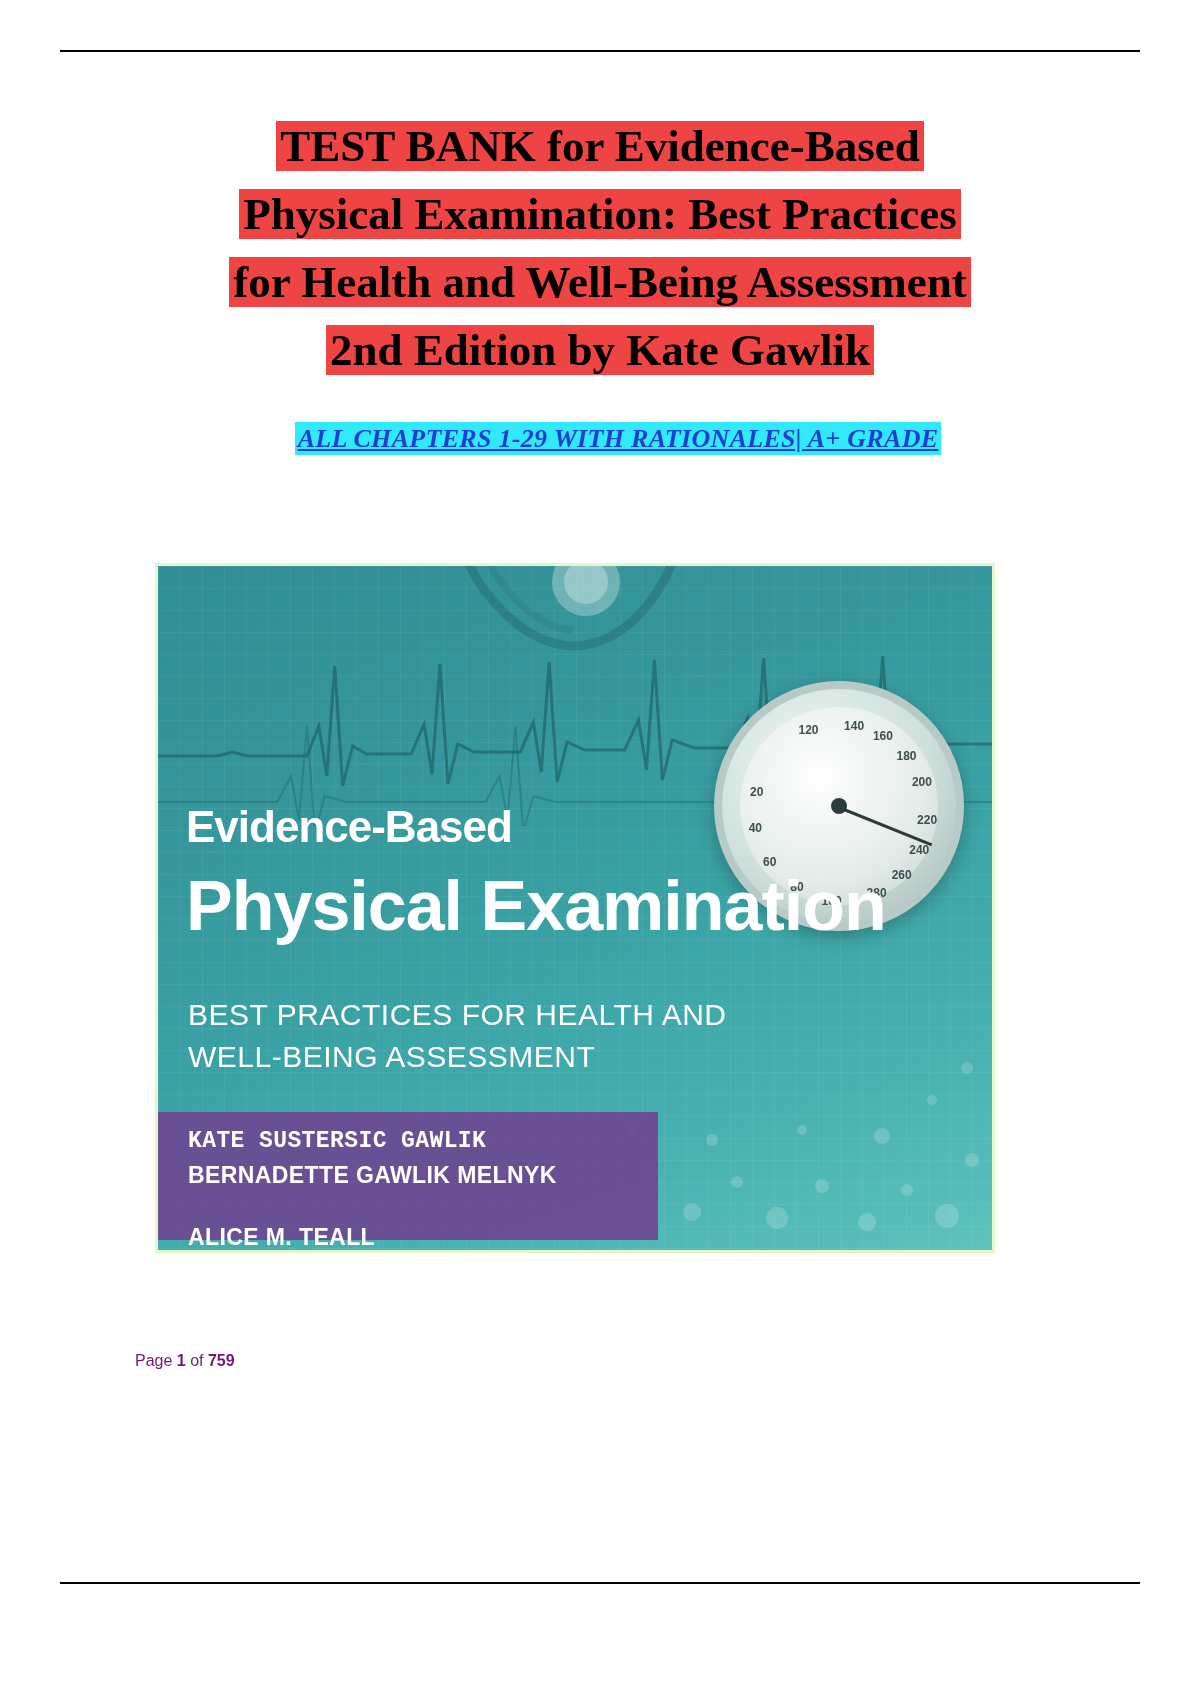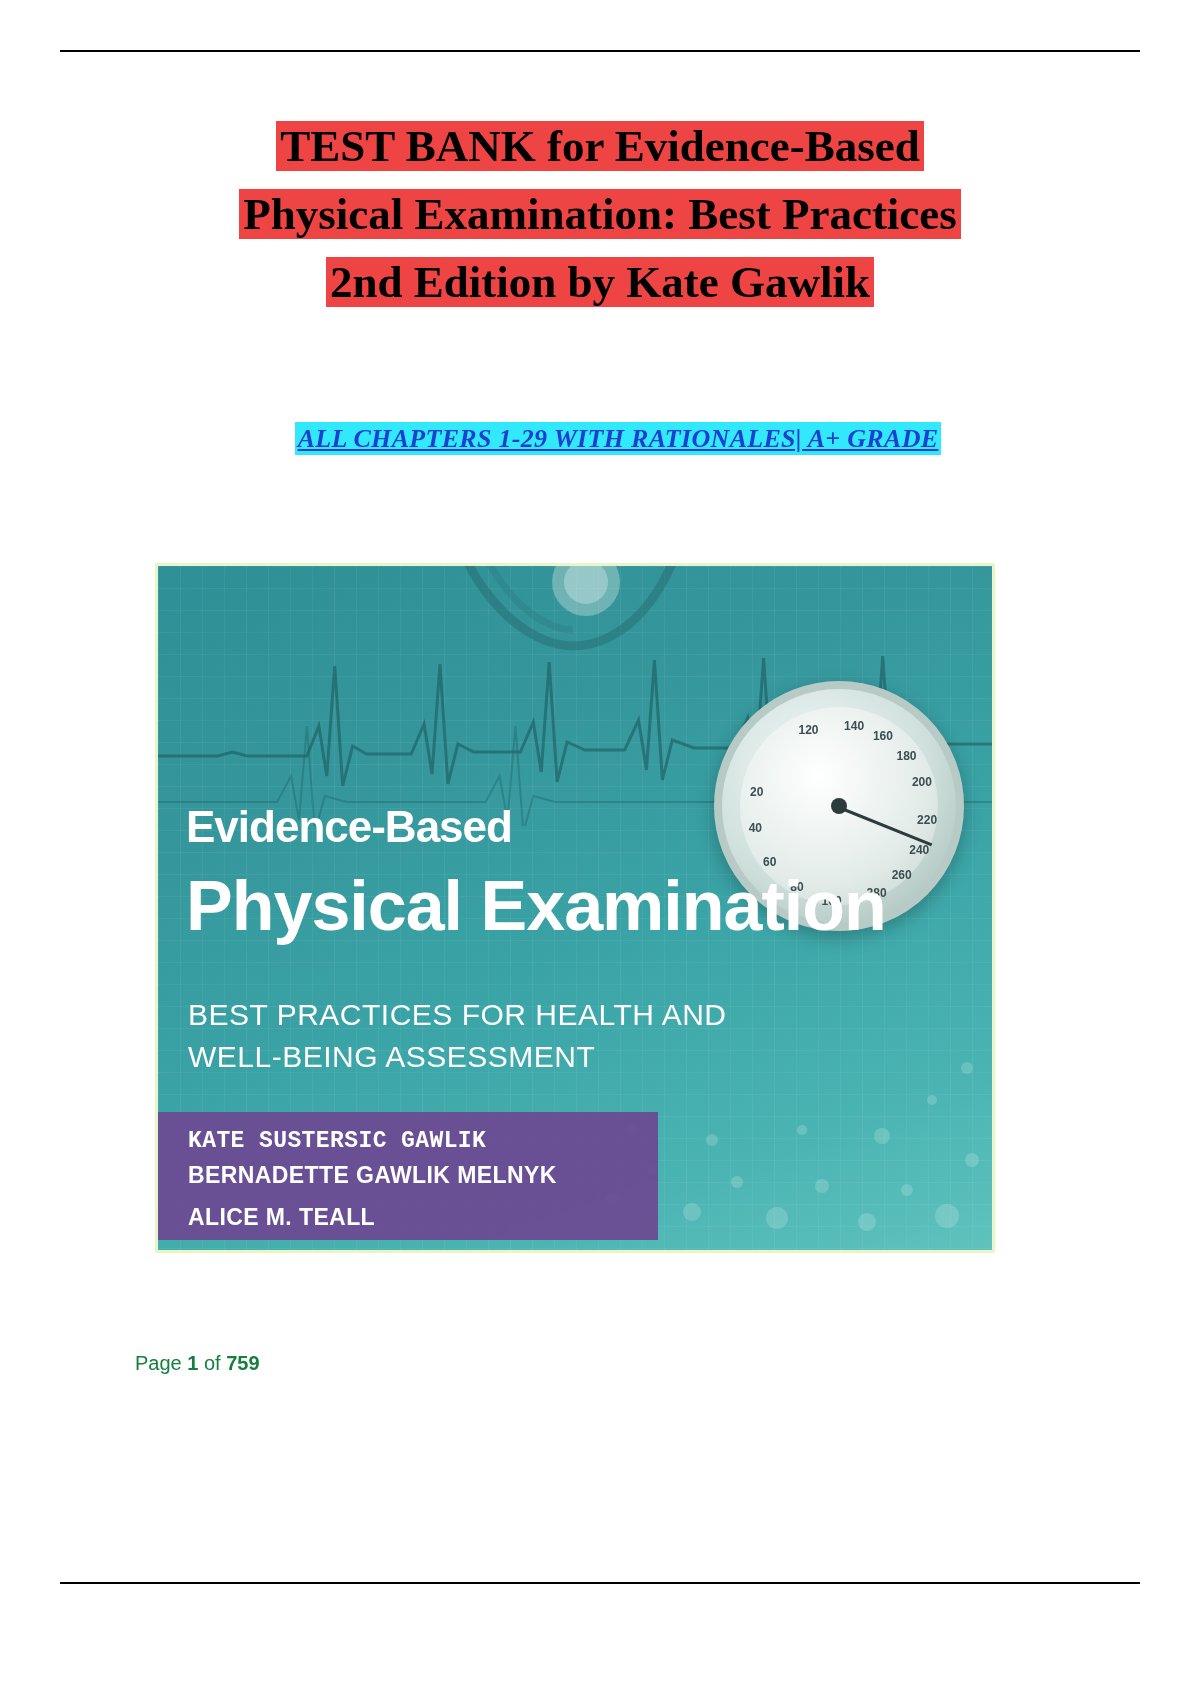"for Health and Well-Being Assessment" div.title-line { html: none -> <div><span>for Health and Well-Being Assessment</span></div> }
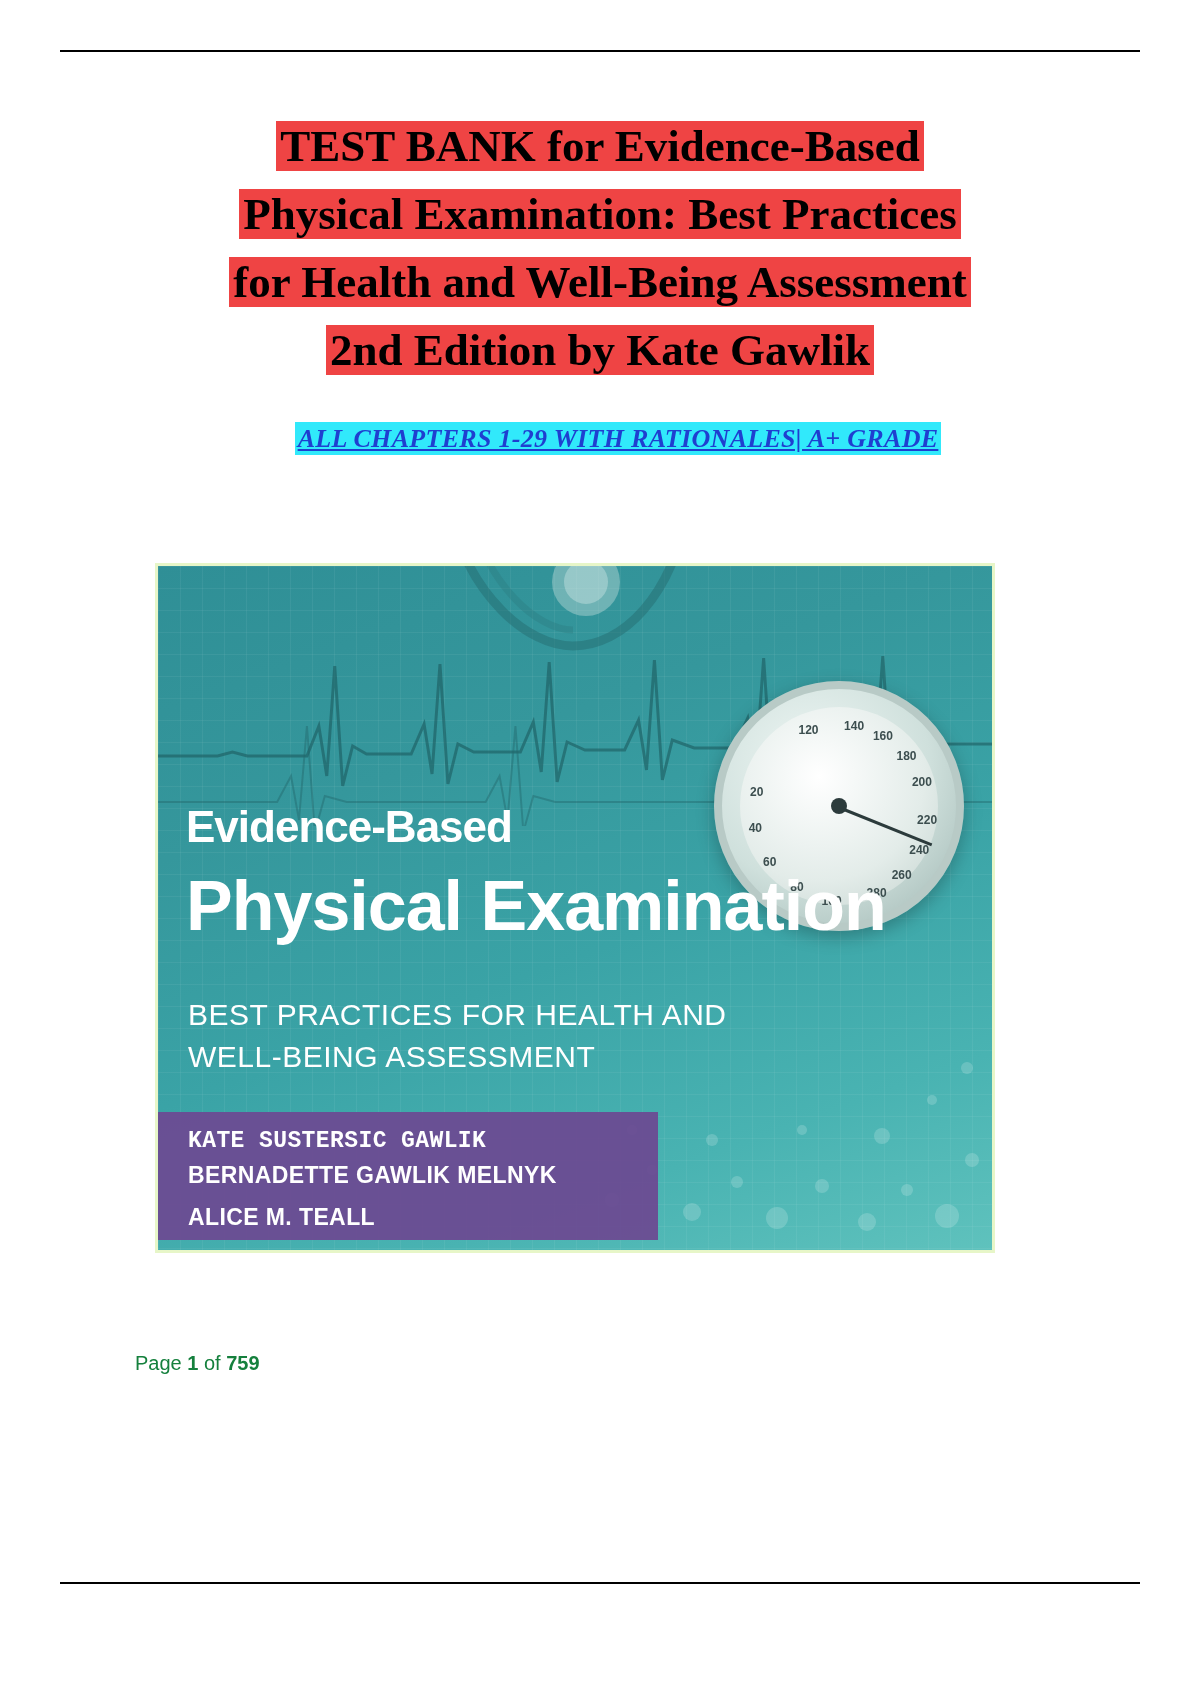"ALICE M. TEALL" .cover .a3 { top: 638px -> 658px }
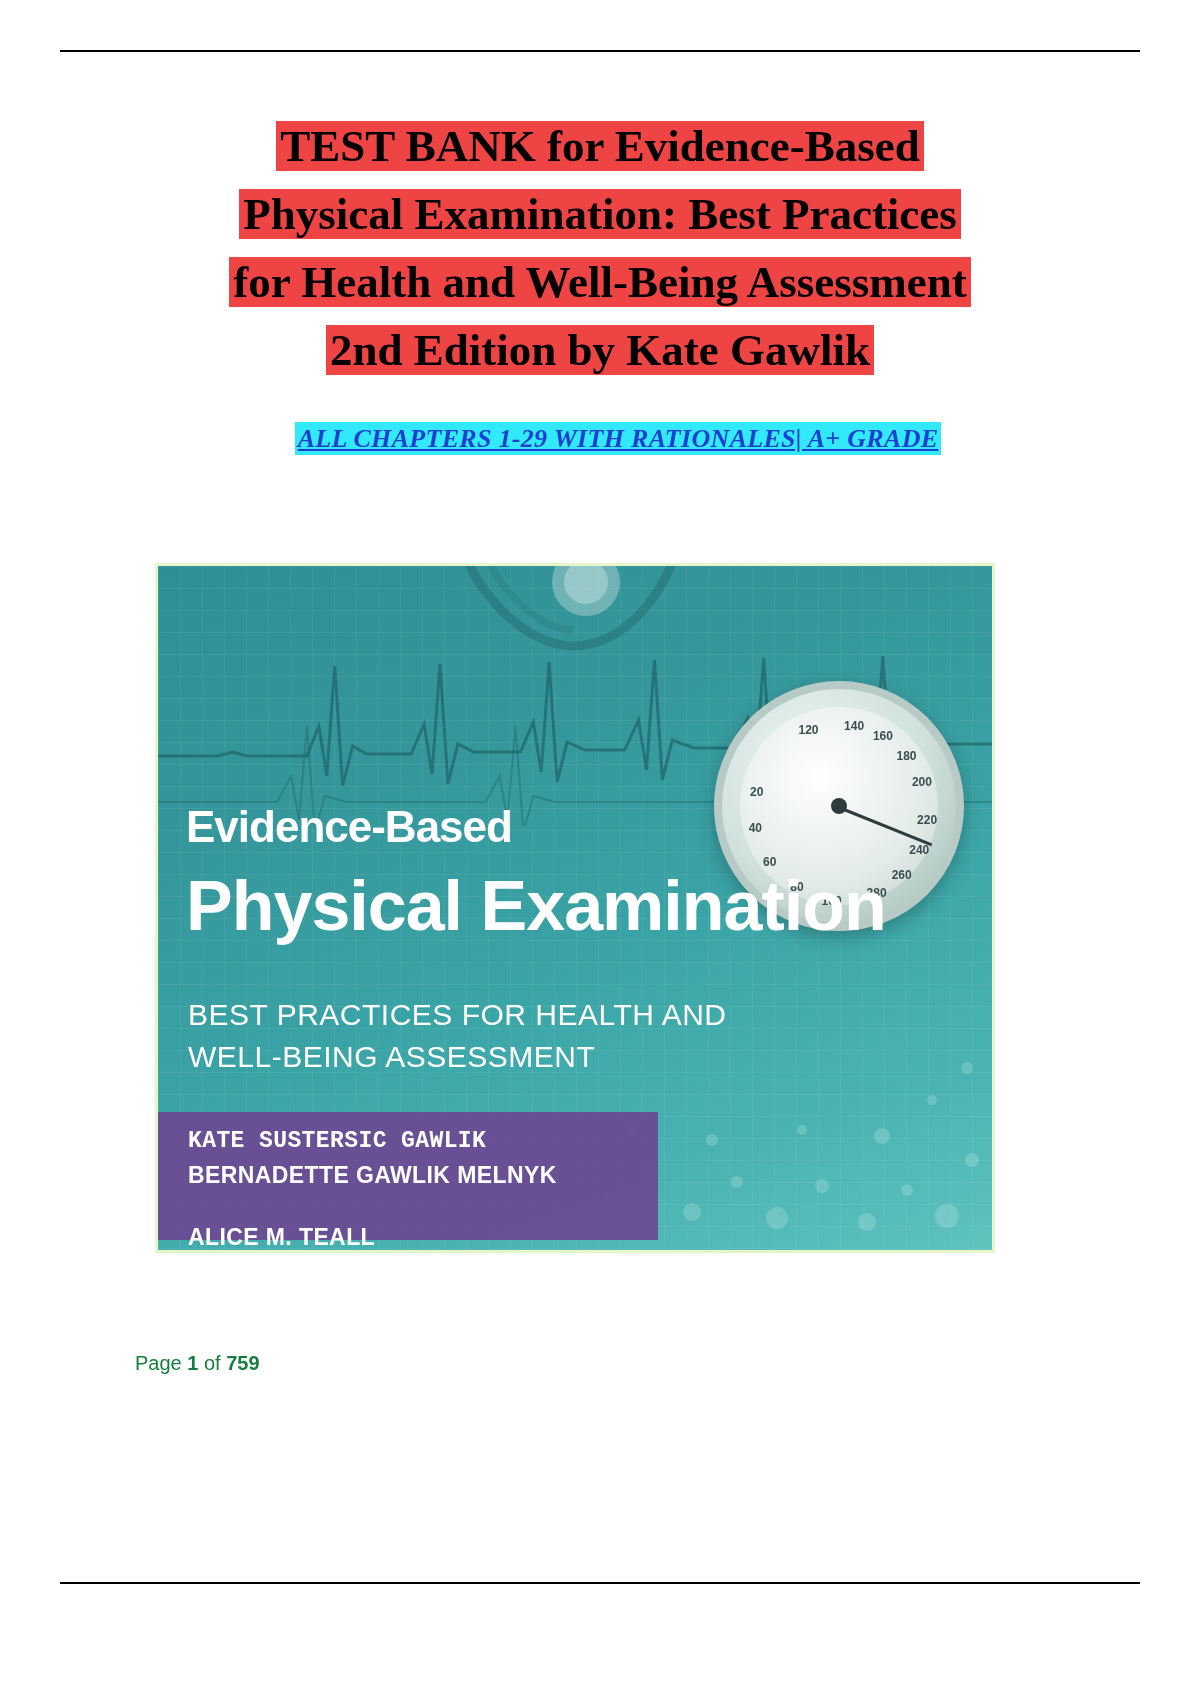"Page 1 of 759" .footer { color: #15803d -> #701a75; font-size: 20px -> 16px }
